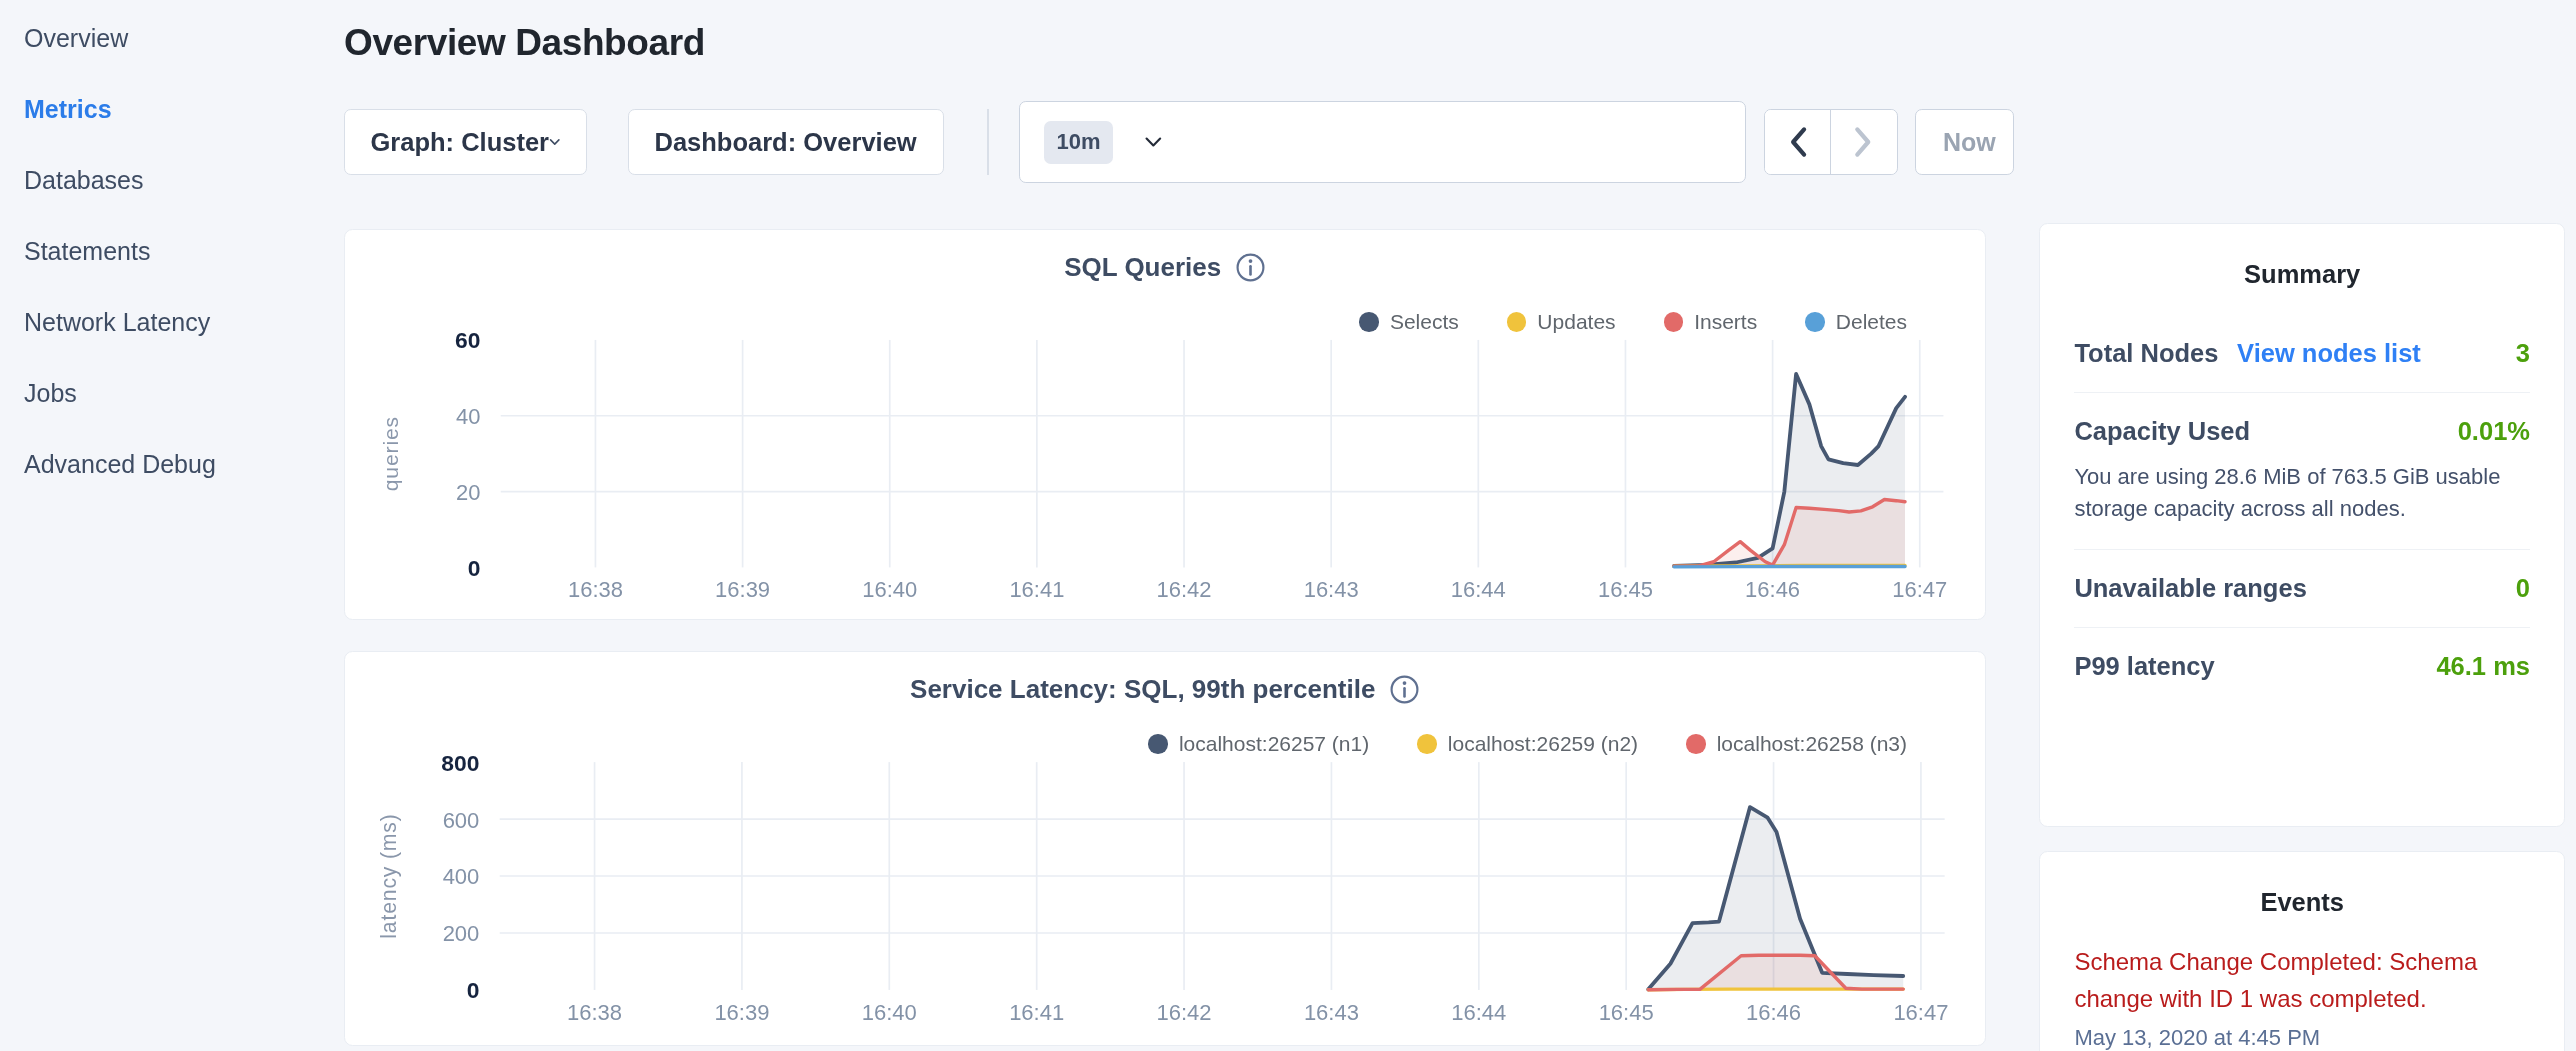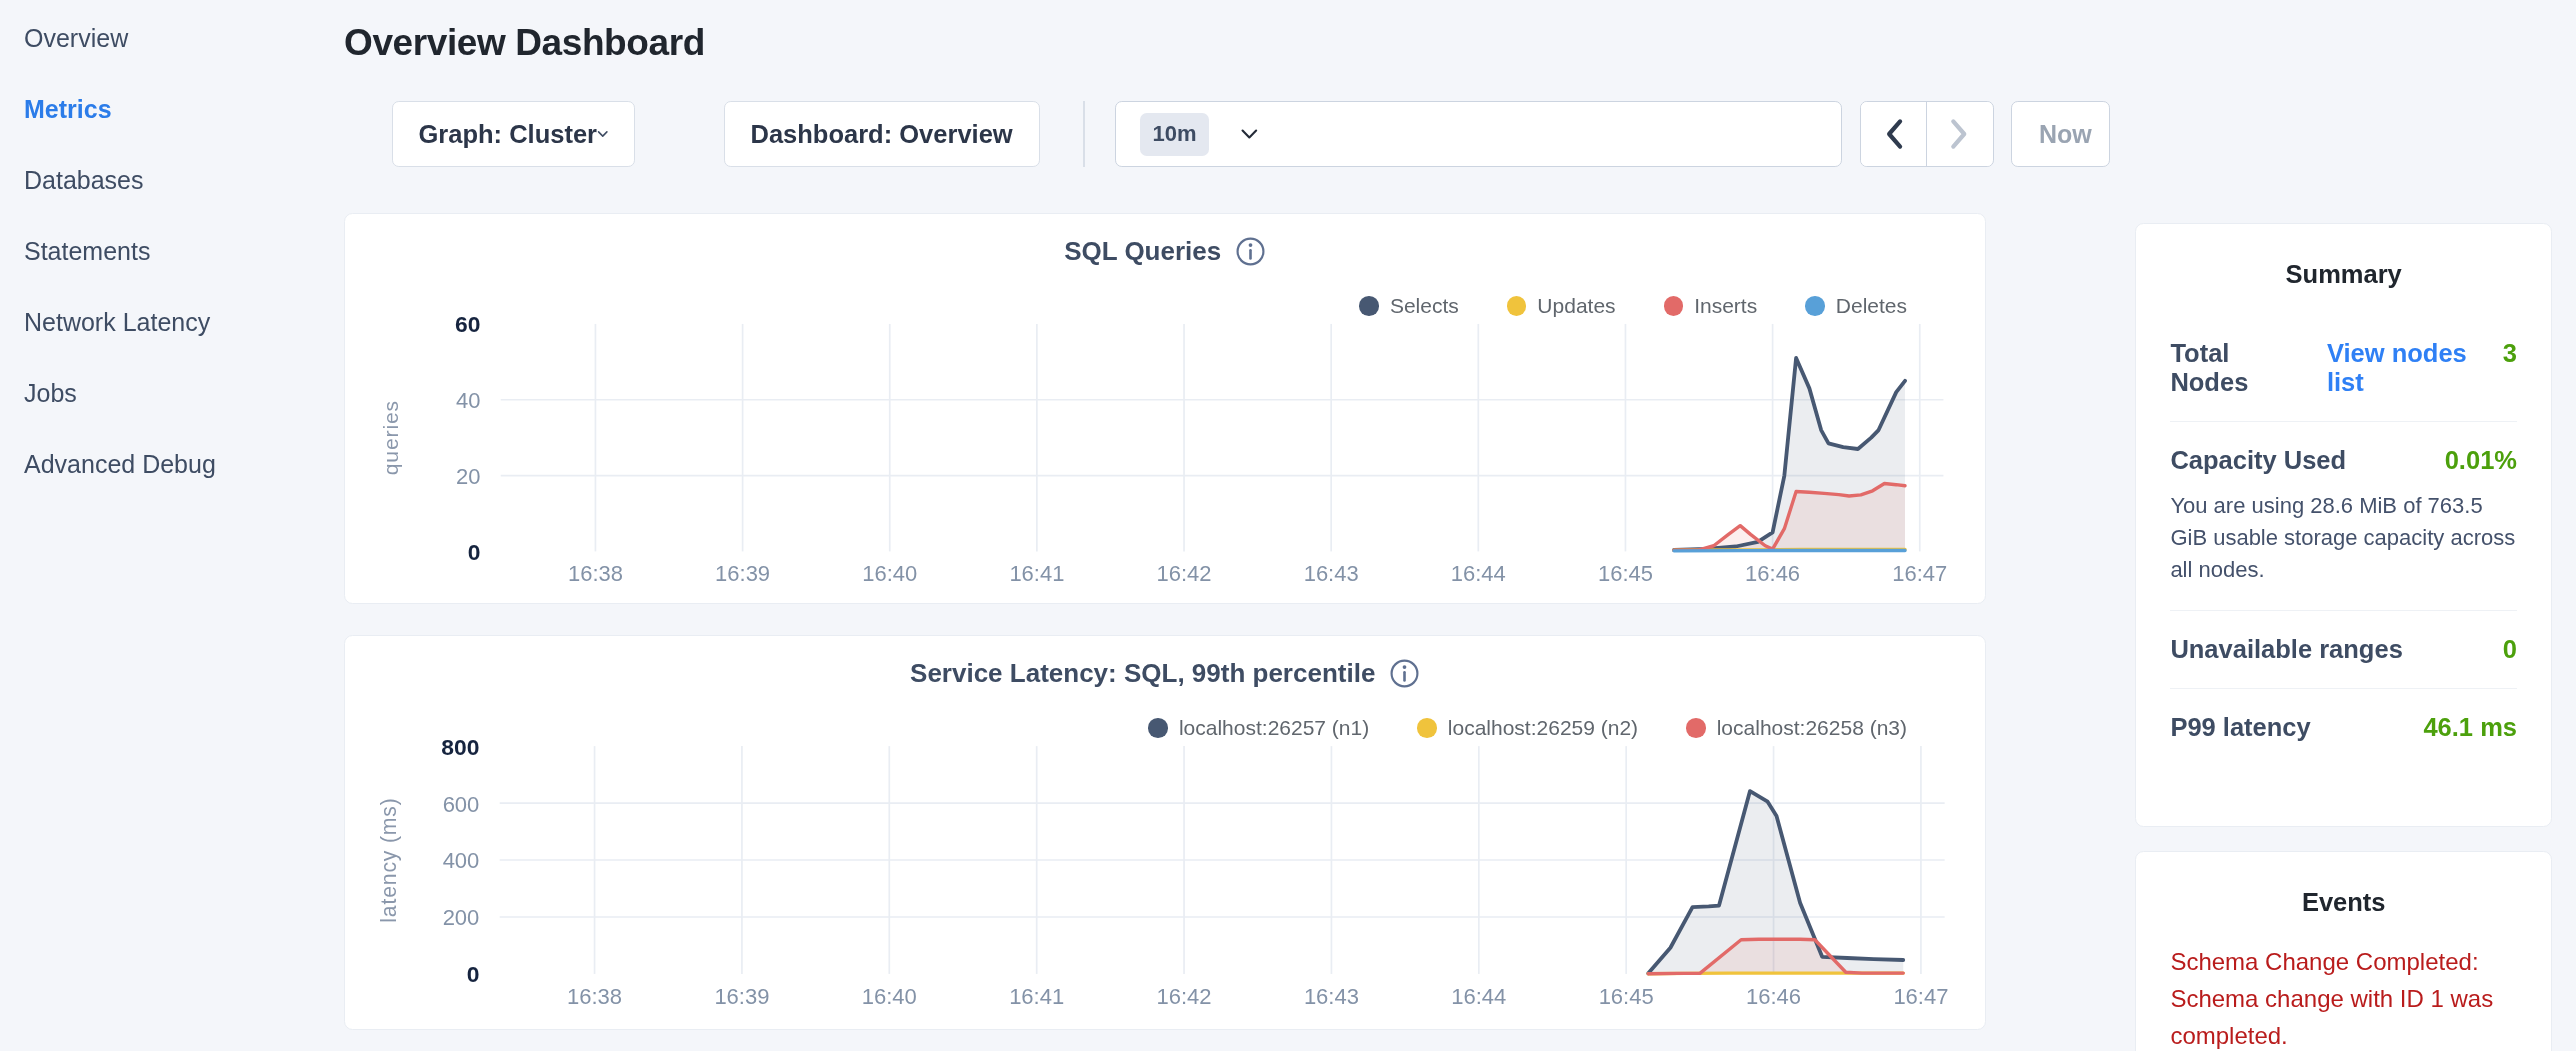"Graph: Cluster" .dropdown { margin-left: 48px -> none }
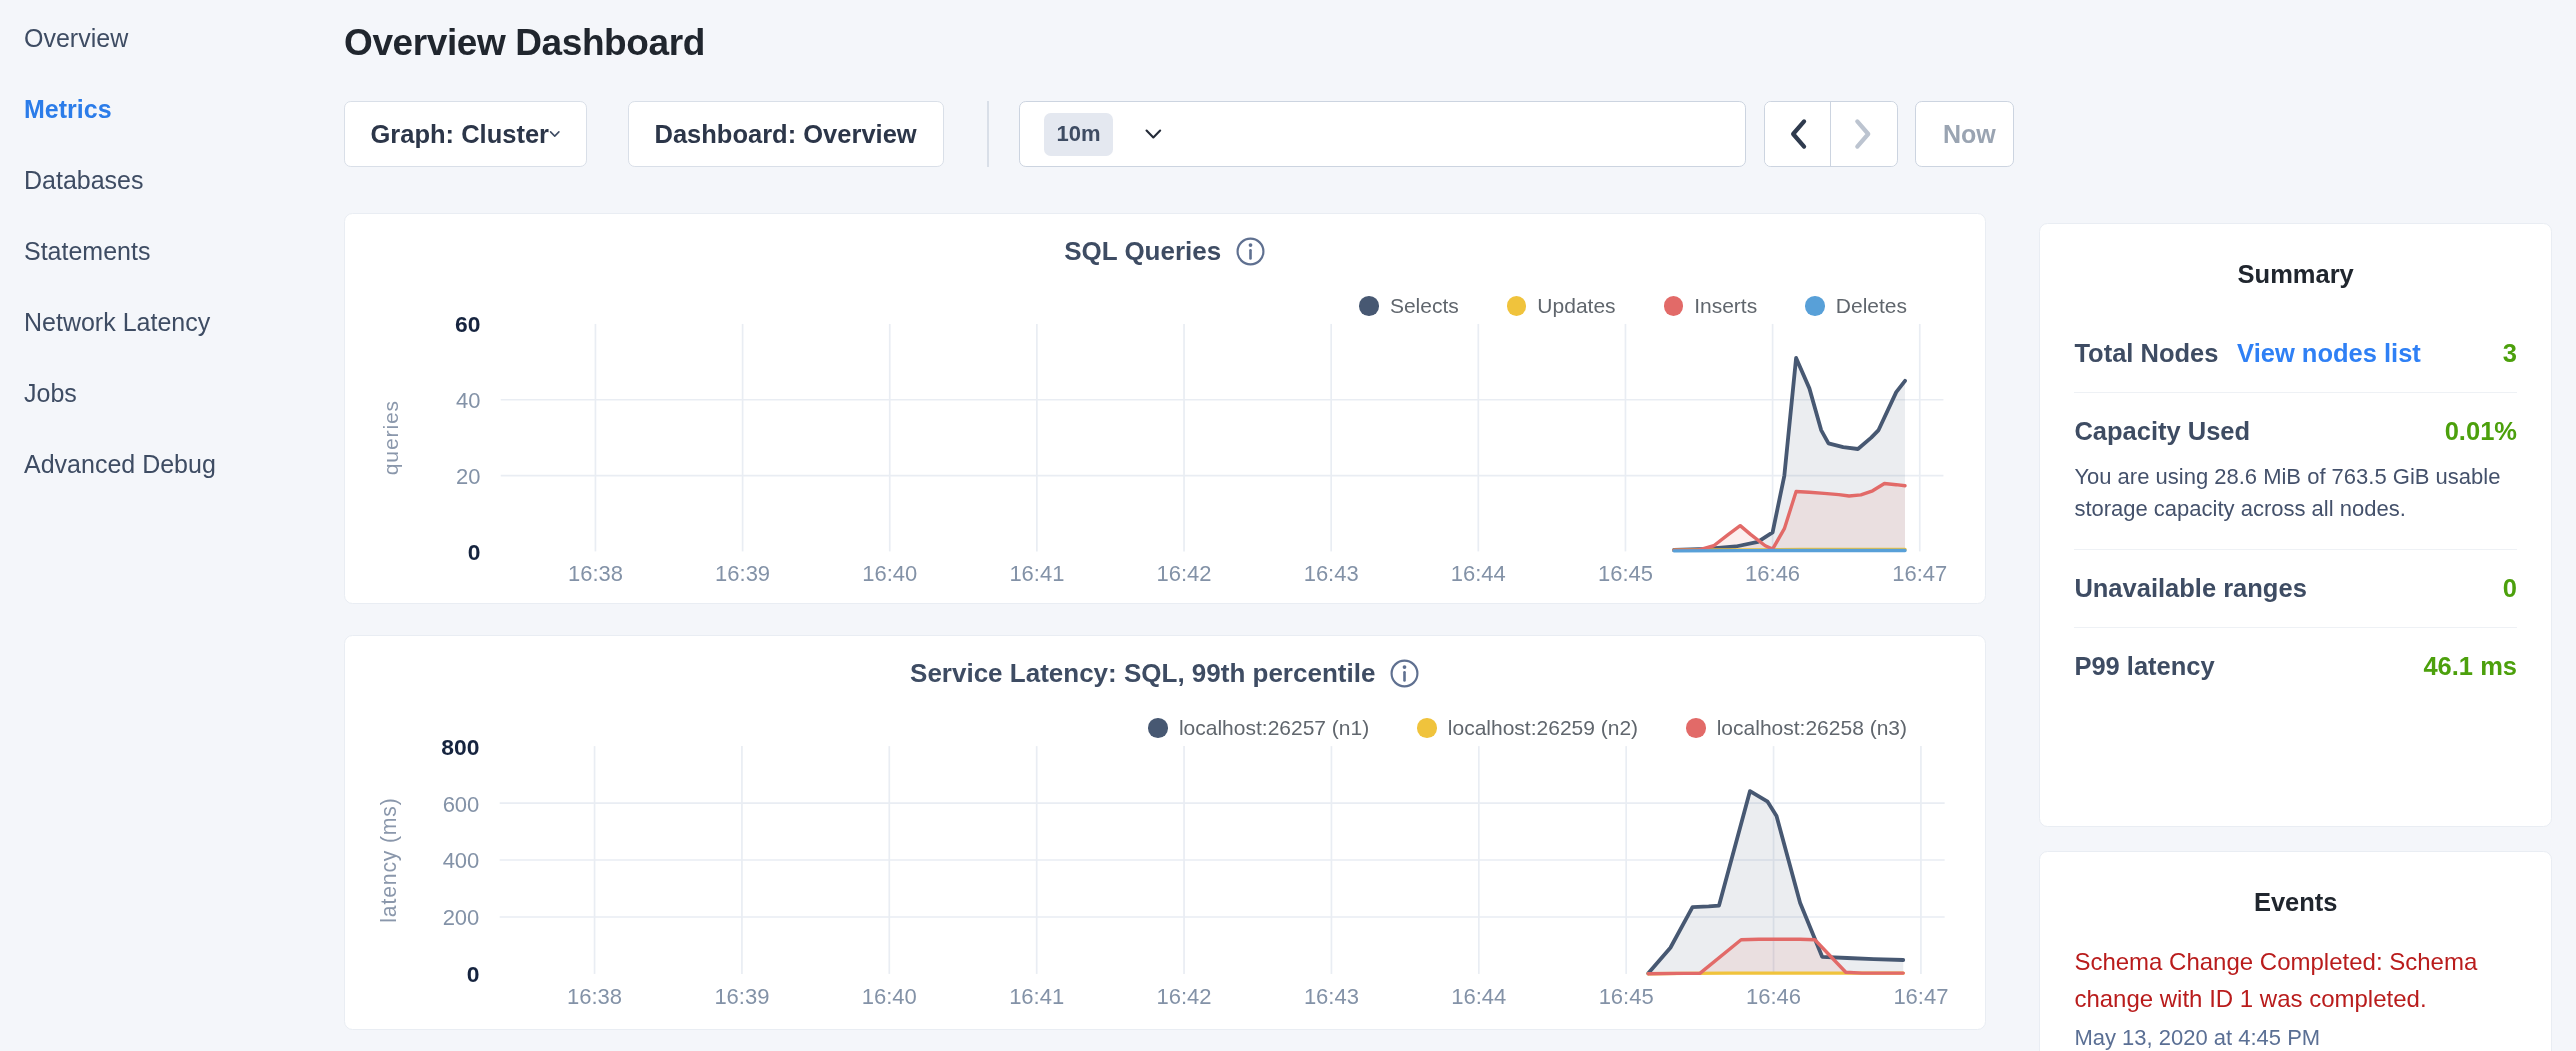"10m" .time-box { height: 66px -> 82px }
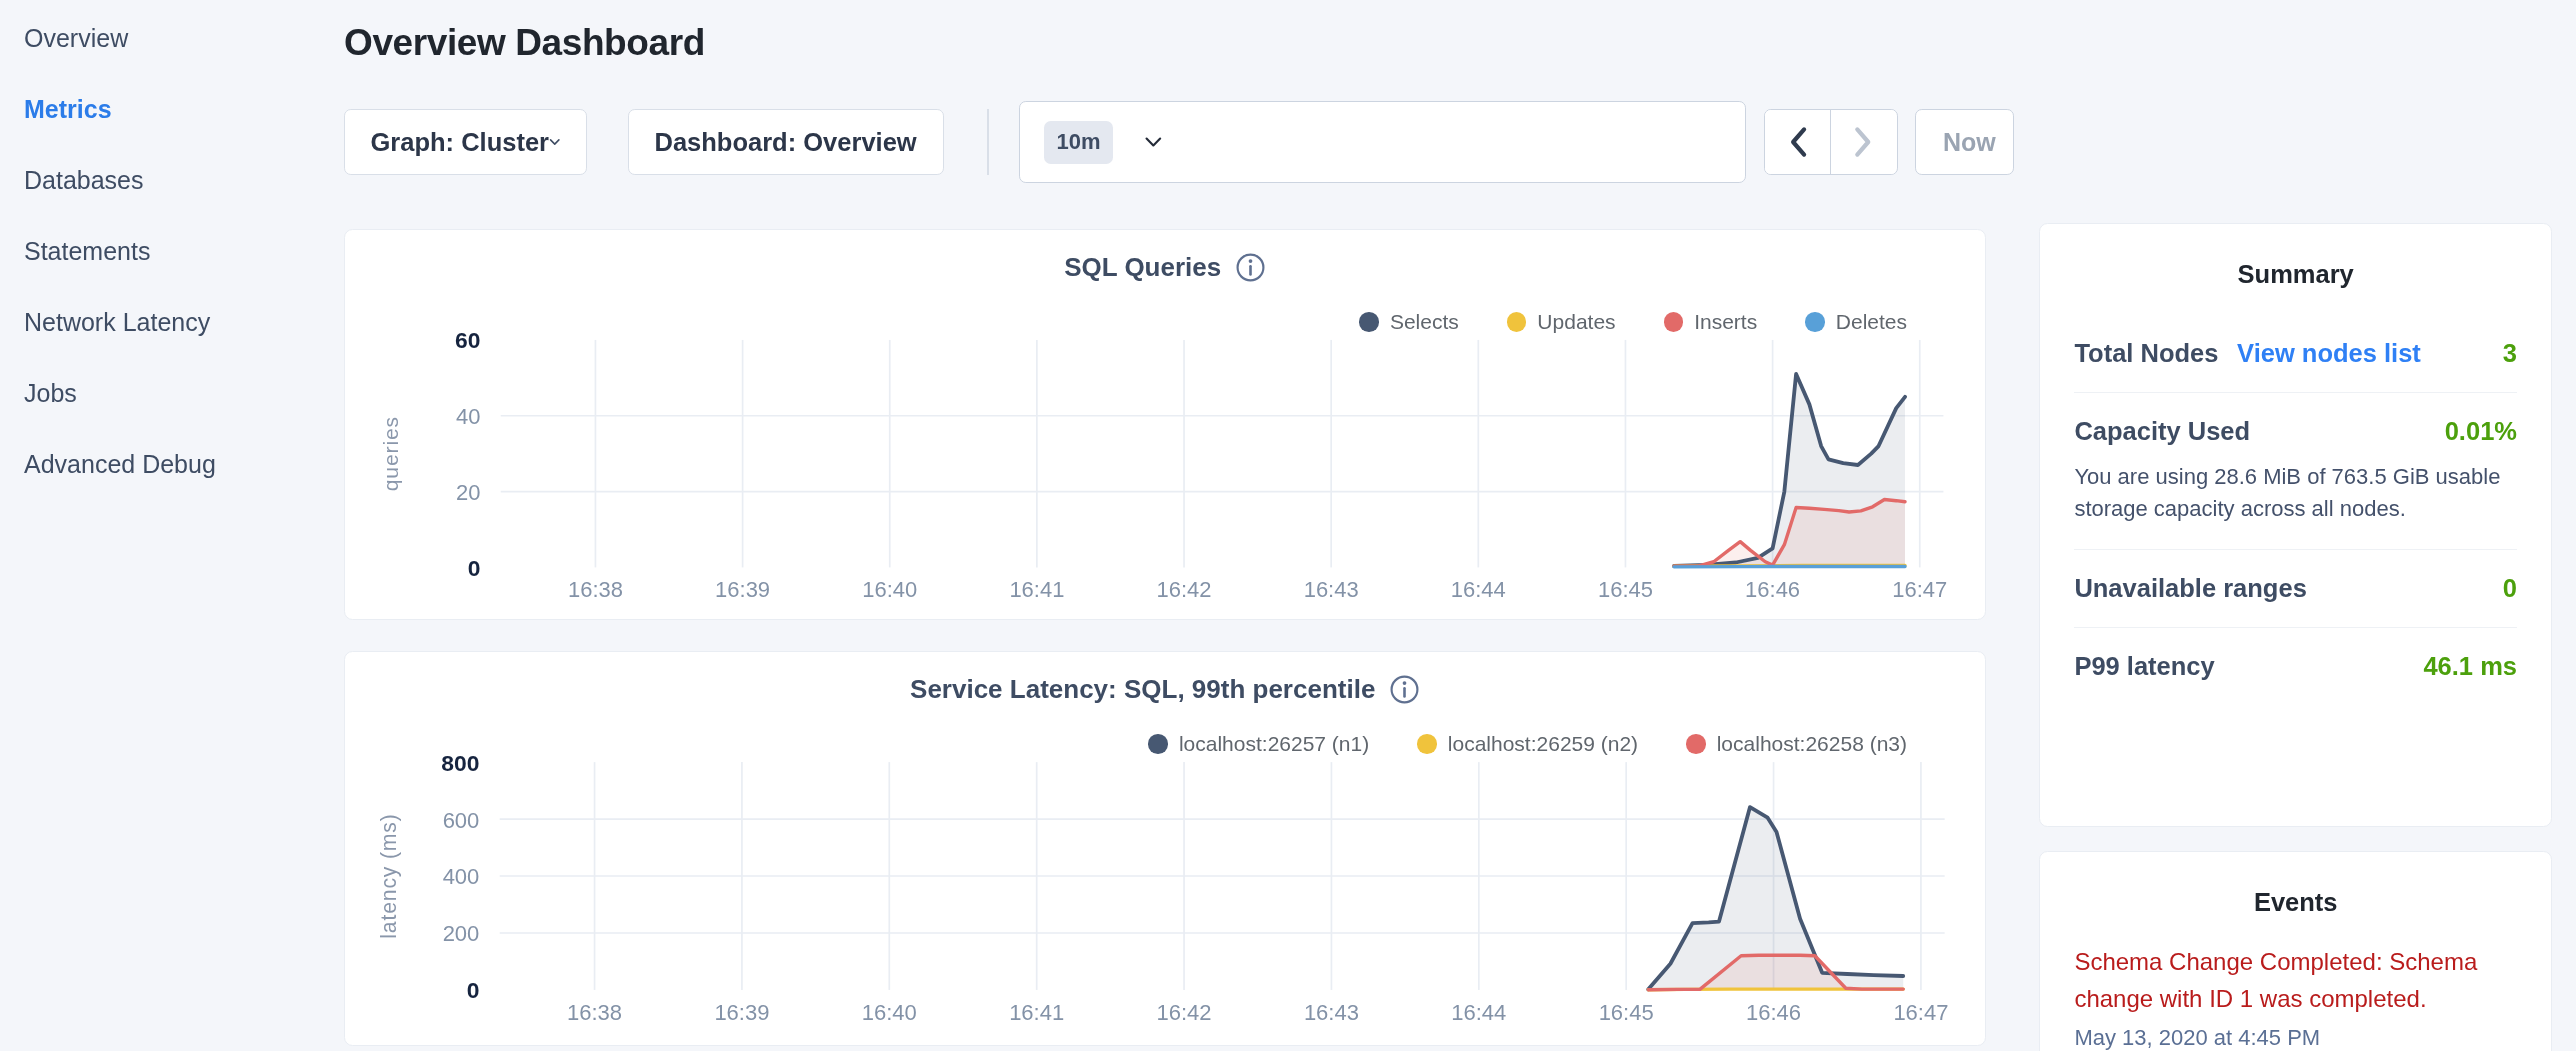"Summary" .right { padding: 223px 24px 0 25px -> 223px 11px 0 25px }
